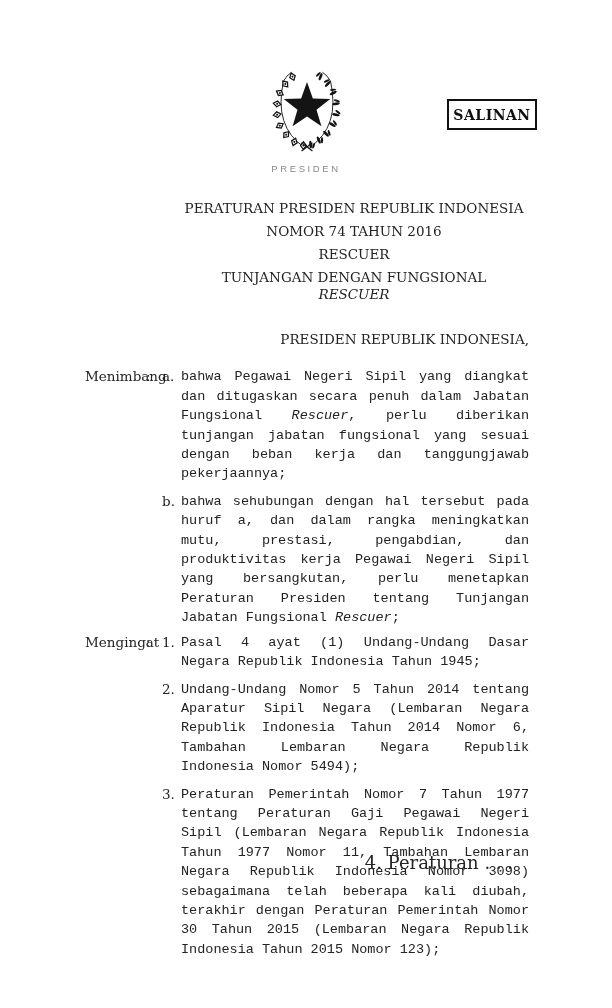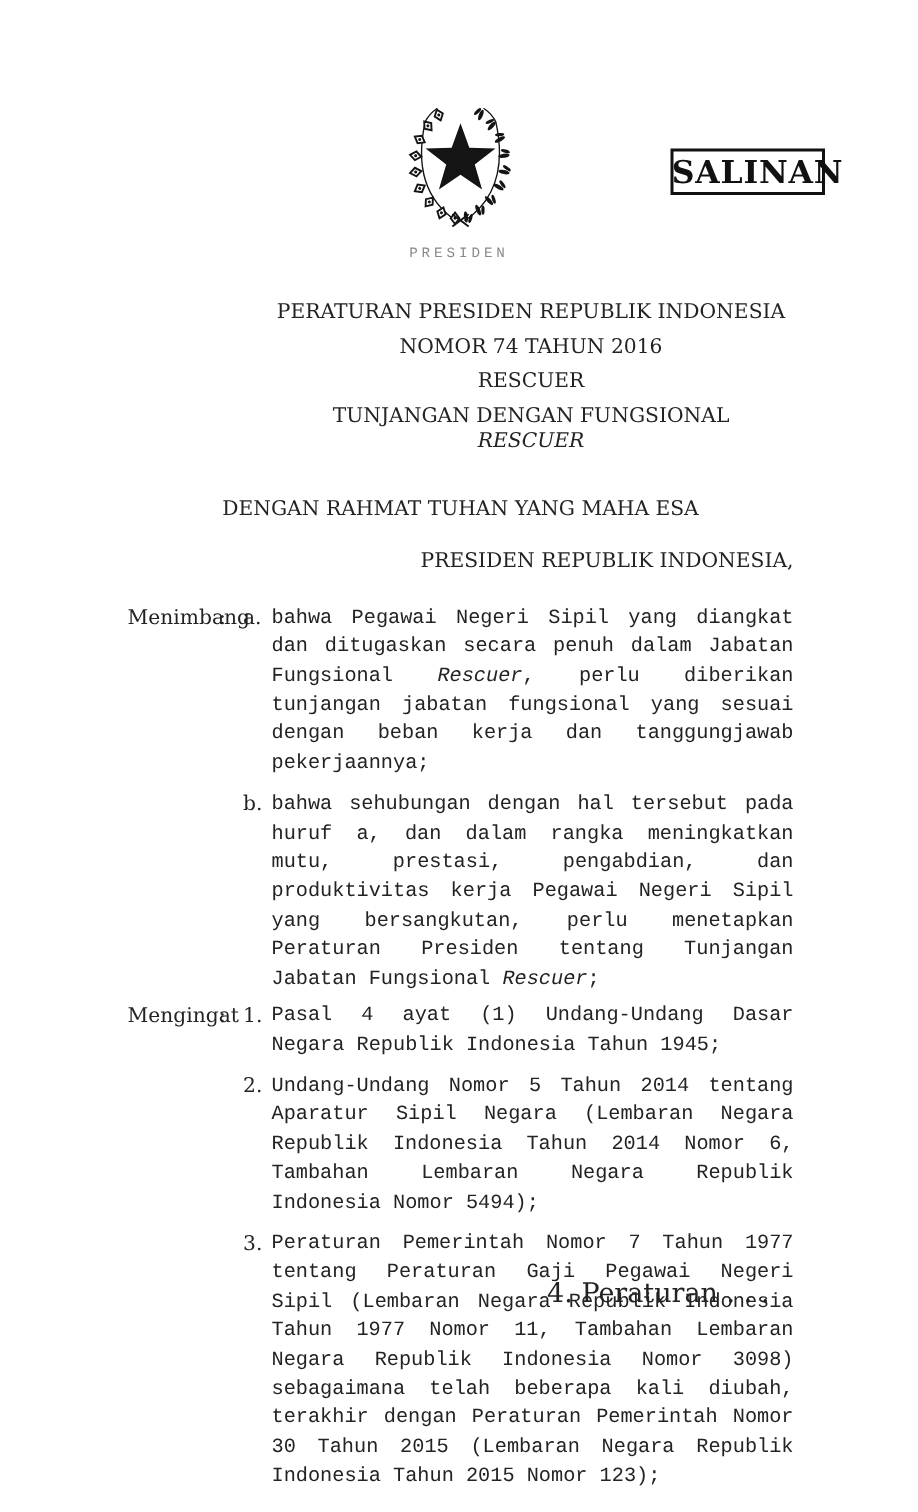"SALINAN" .stamp { font-size: 21px -> 14px; padding-left: 13px -> none }
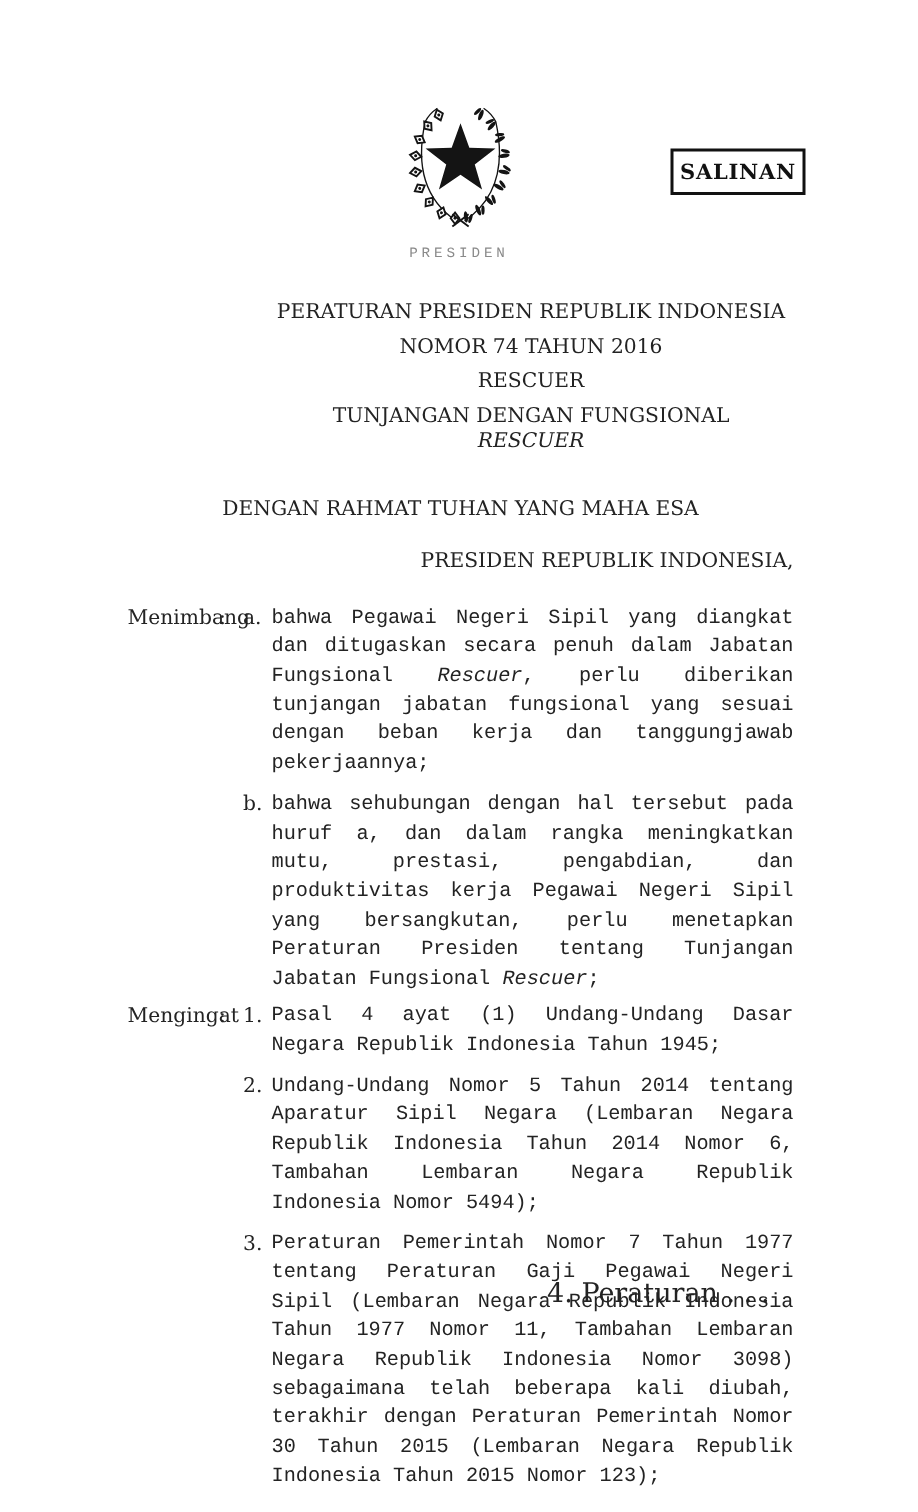"PRESIDEN" .letterhead { font-family: Liberation Mono, monospace -> Liberation Sans, sans-serif }
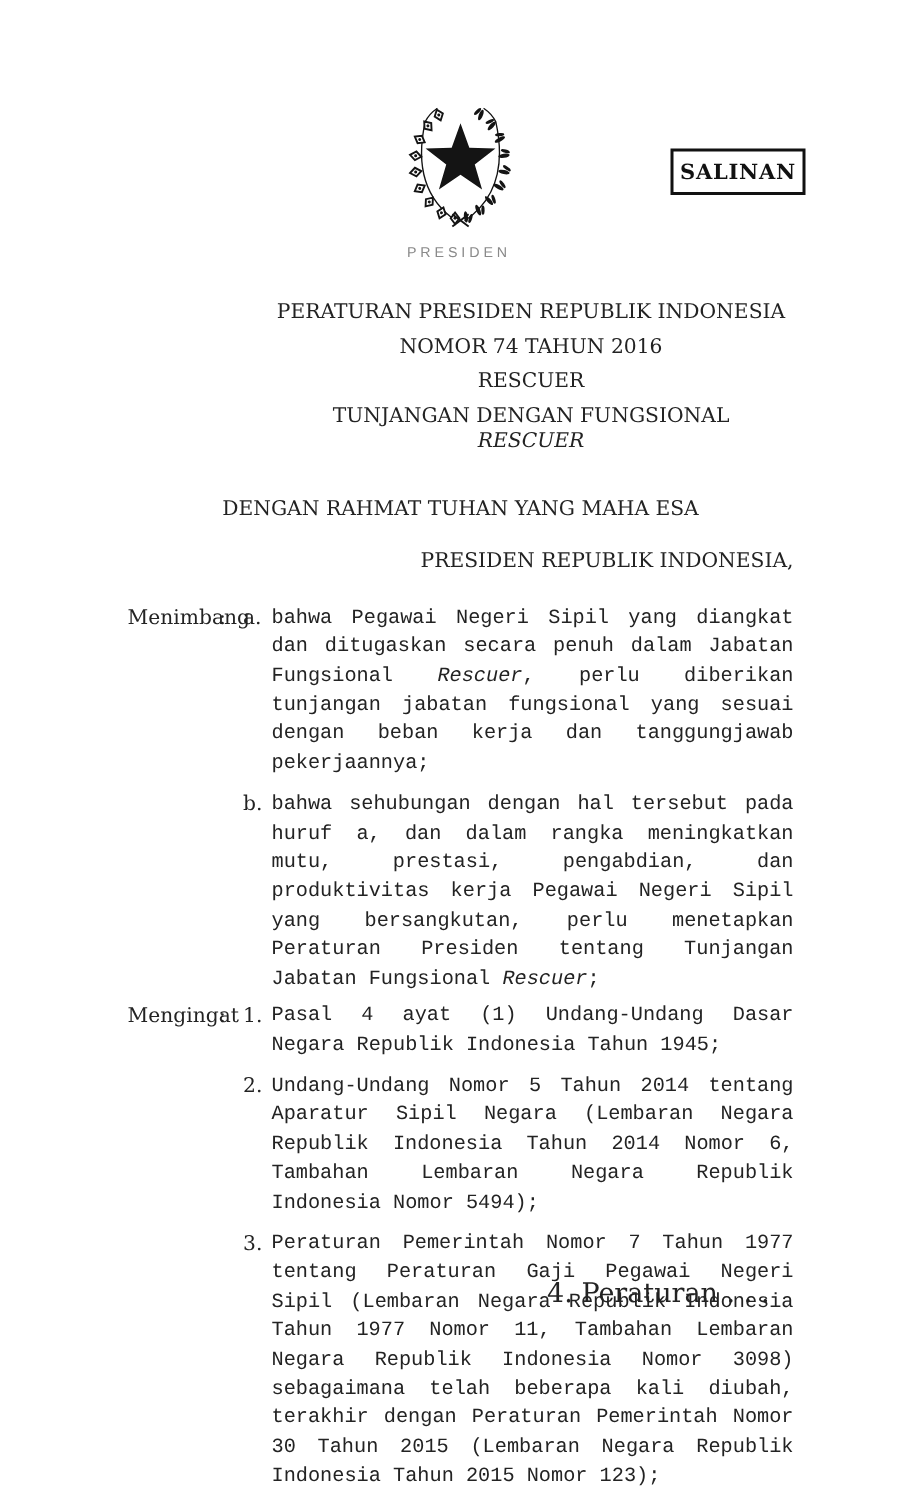"DENGAN RAHMAT TUHAN YANG MAHA" div.invocation { html: <div>DENGAN RAHMAT TUHAN YANG MAHA ESA</div> -> none }
